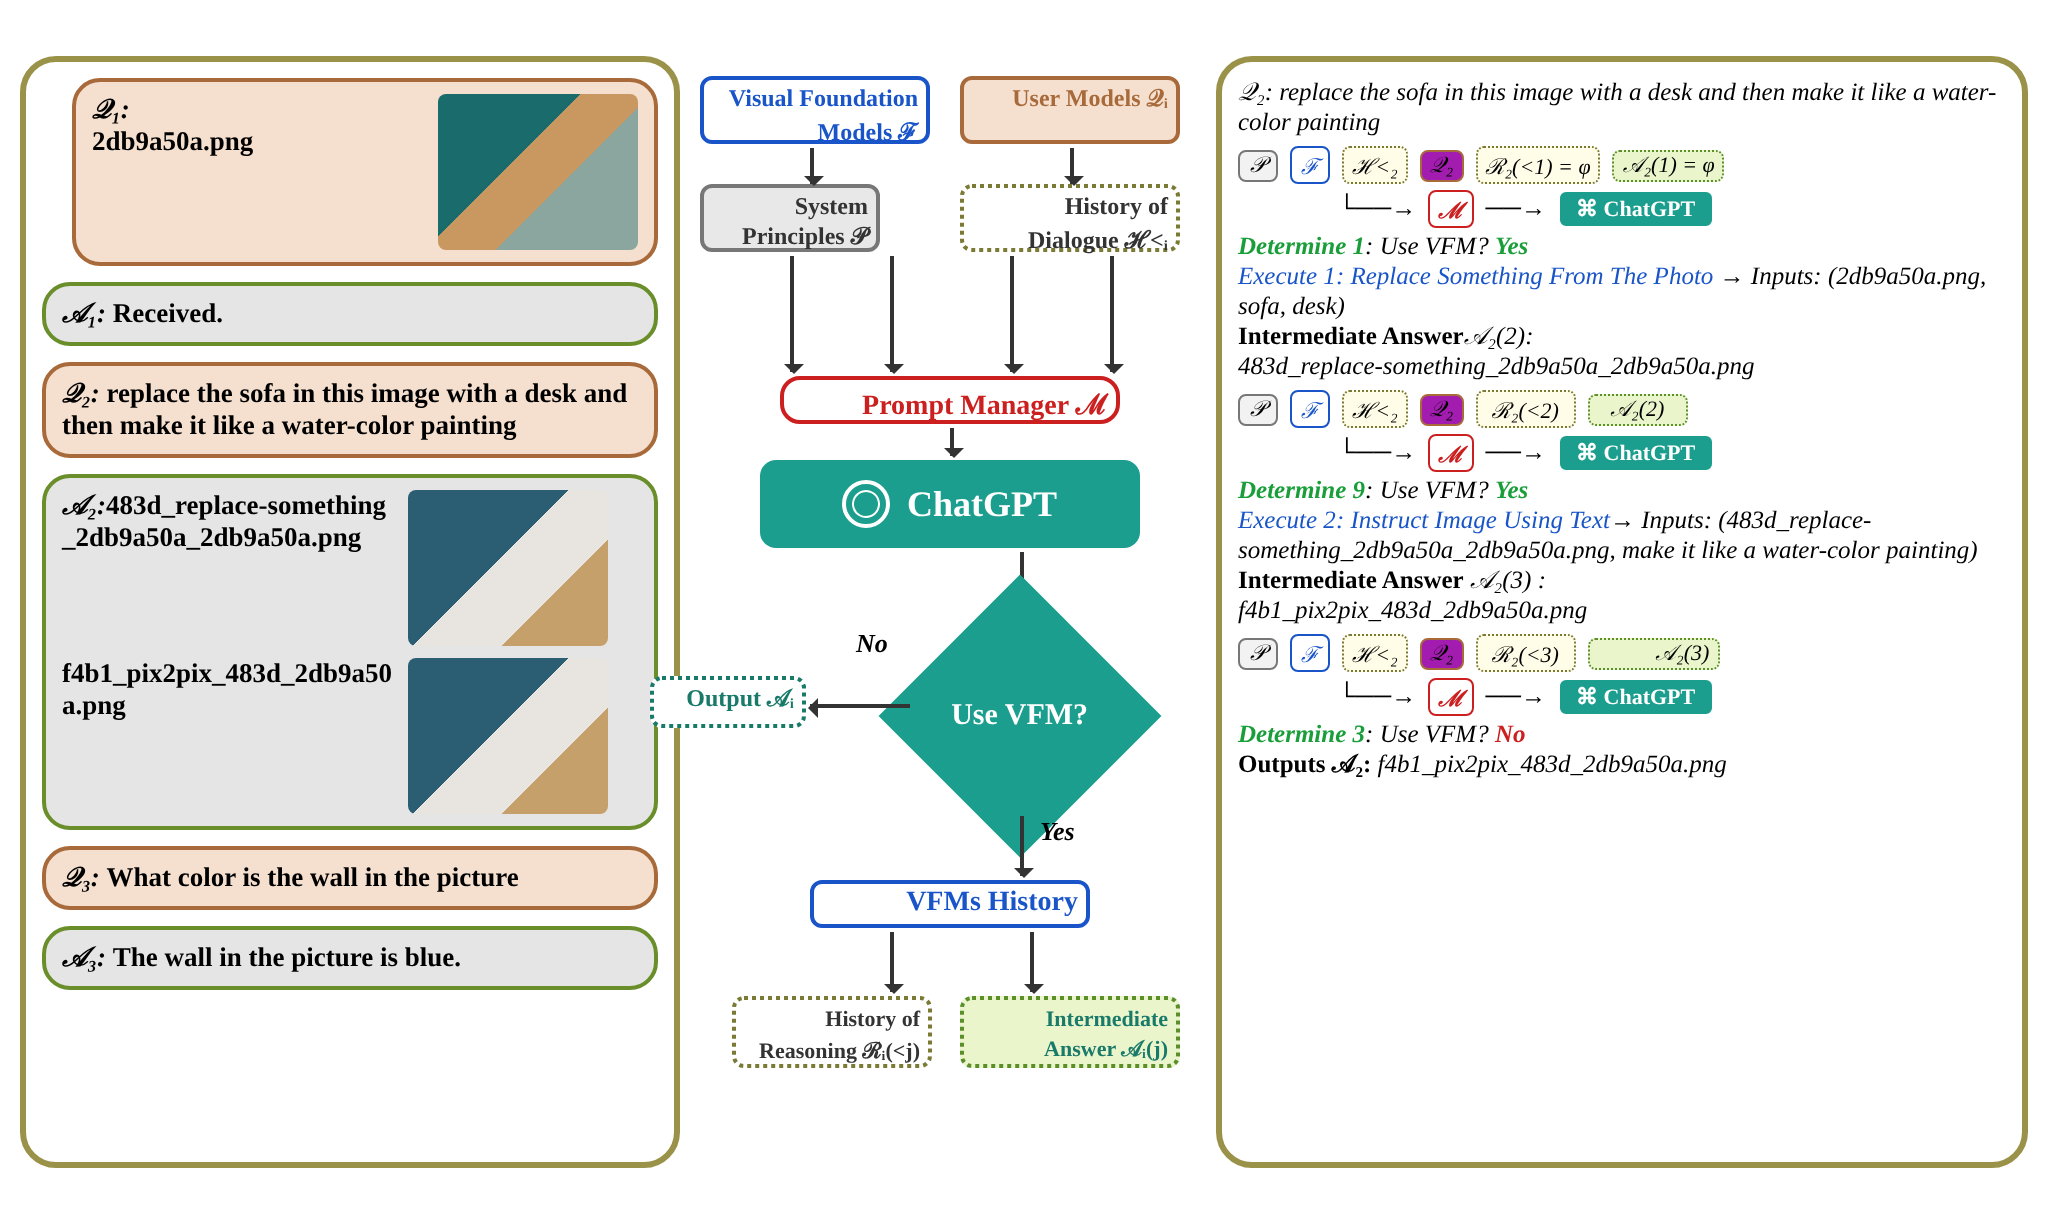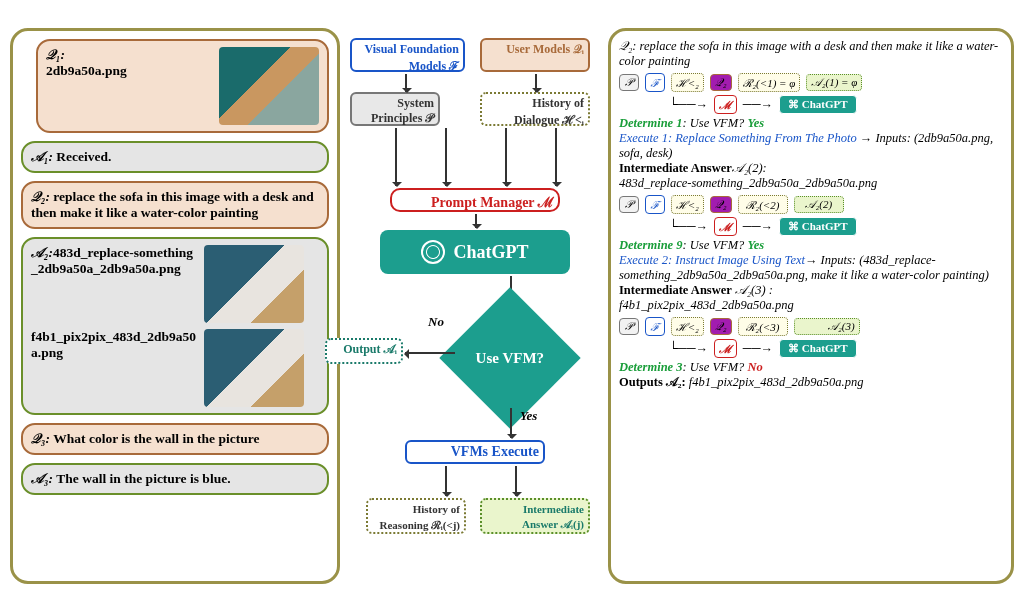"VFMs Execute" span.nono { text: Execute -> History }
